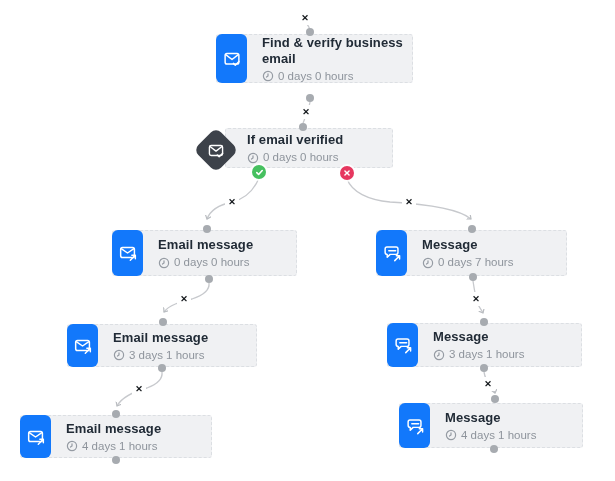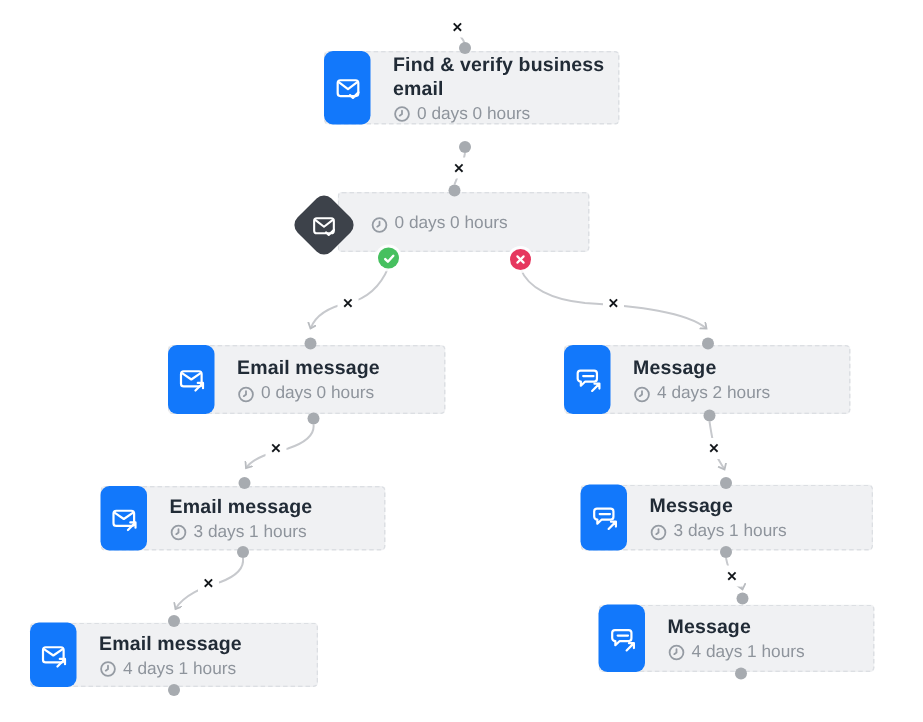"If email verified" div.title { html: none -> <div>If email verified</div> }
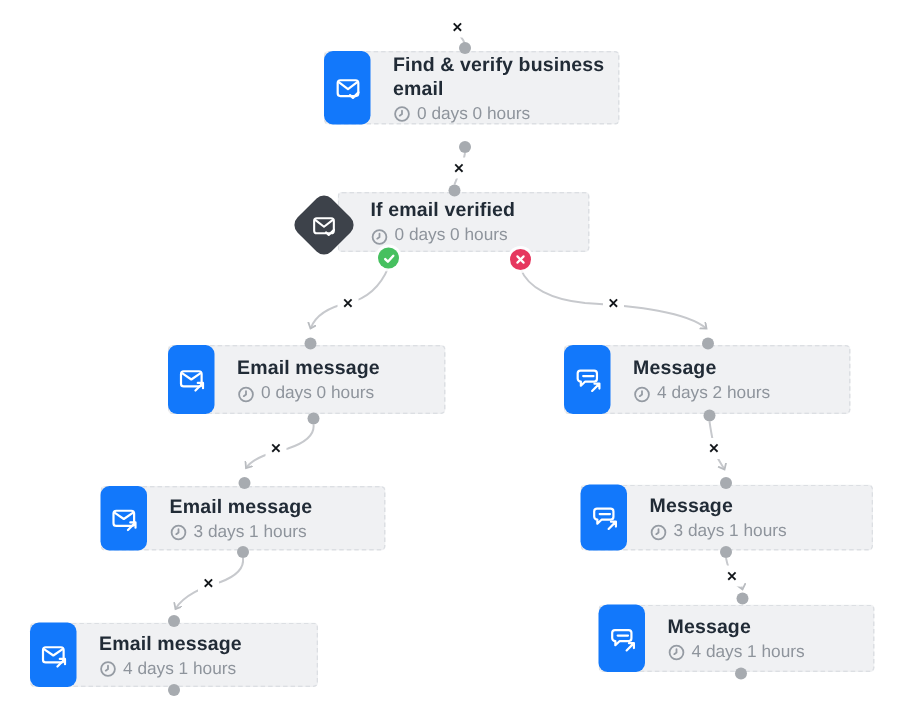"4 days 2 hours" span { text: 4 days 2 -> 0 days 7 }
